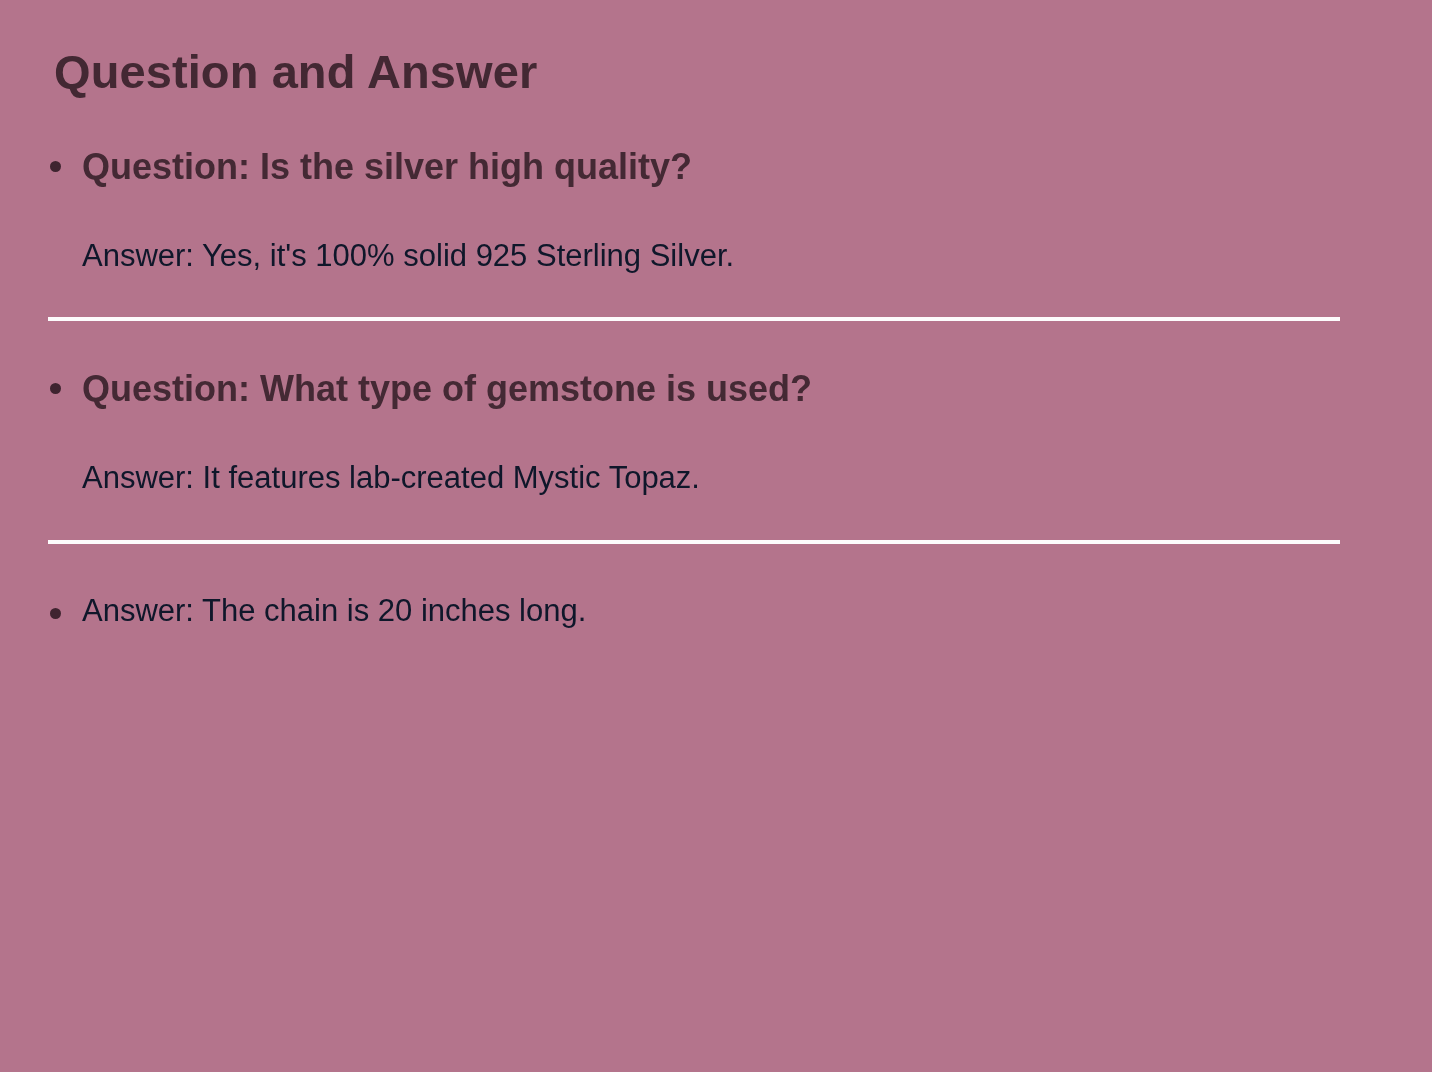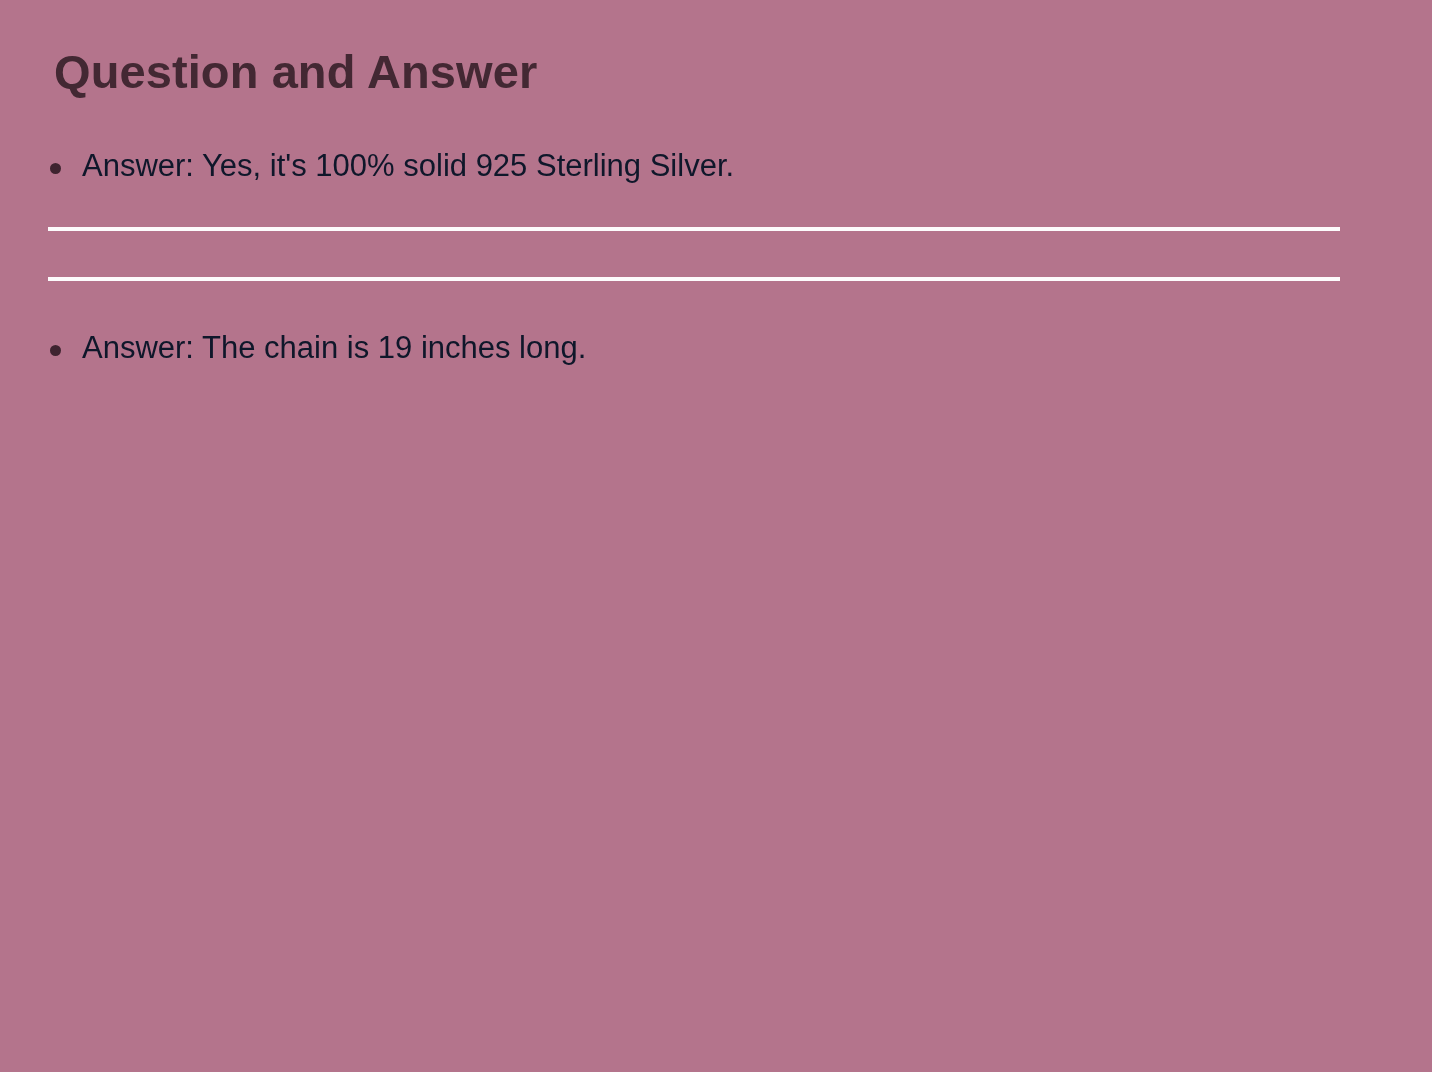"Question: Is the silver high" p.qa-question { html: none -> <p>Question: Is the silver high quality?</p> }
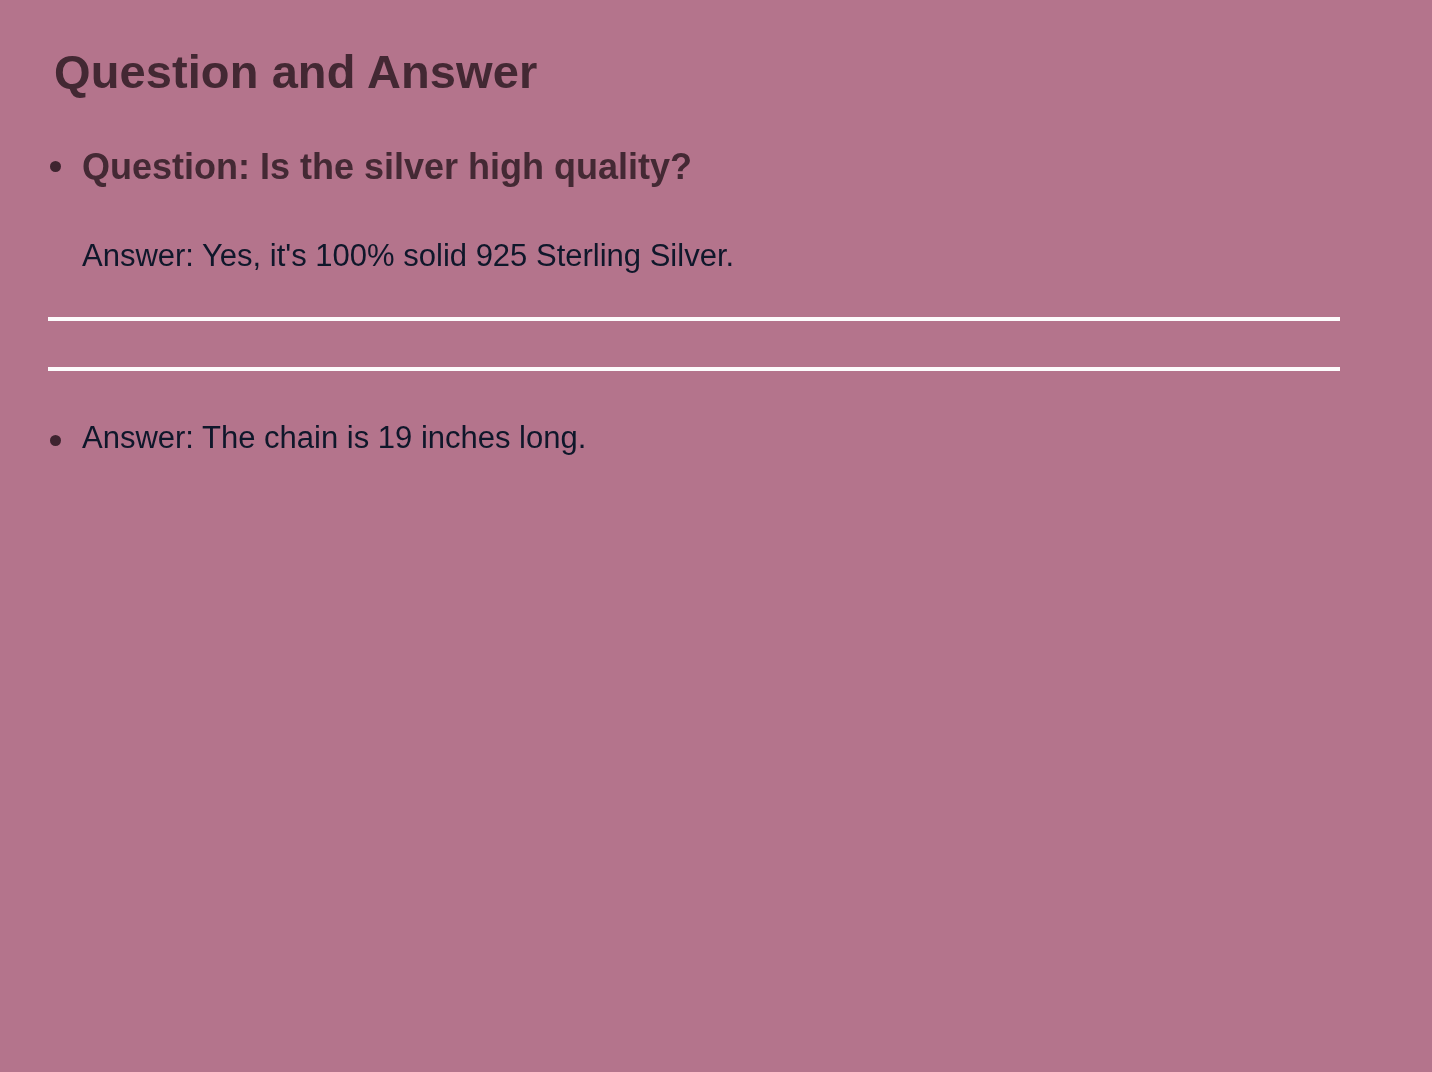"Question: What type of gemstone" div.qa-item { html: none -> <div> <span></span> <p>Question: What type of gemstone is used?</p> <p>Answer: It features lab-created Mystic Topaz.</p> </div> }
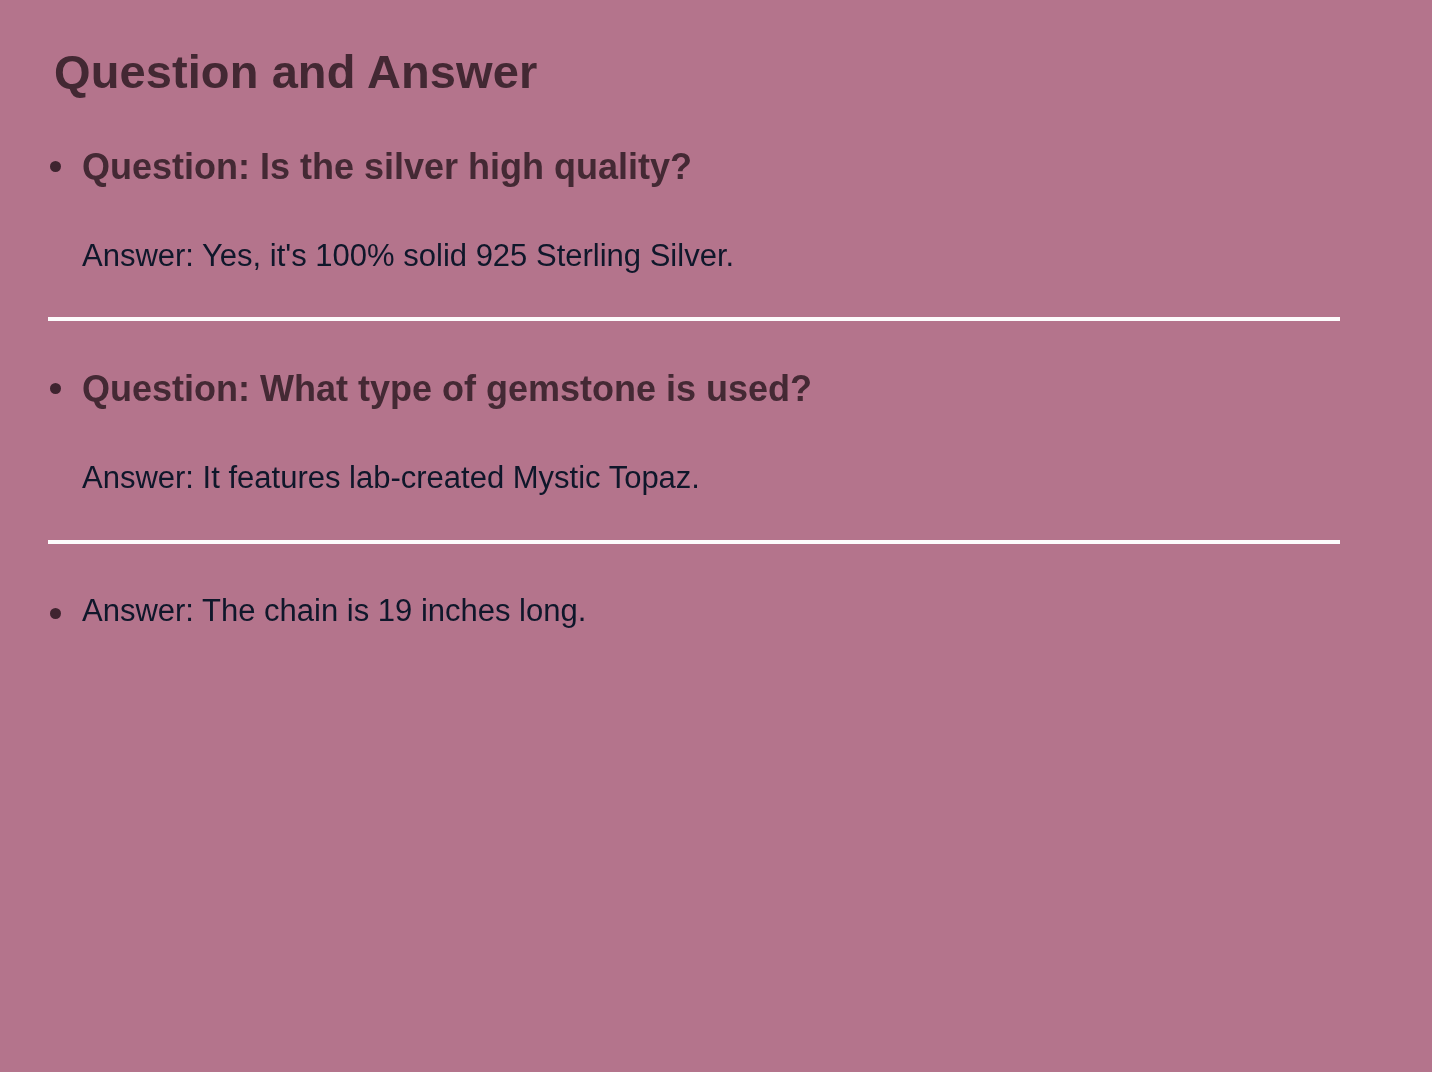"Answer: The chain is 19" p.qa-answer { text: 19 -> 20 }
